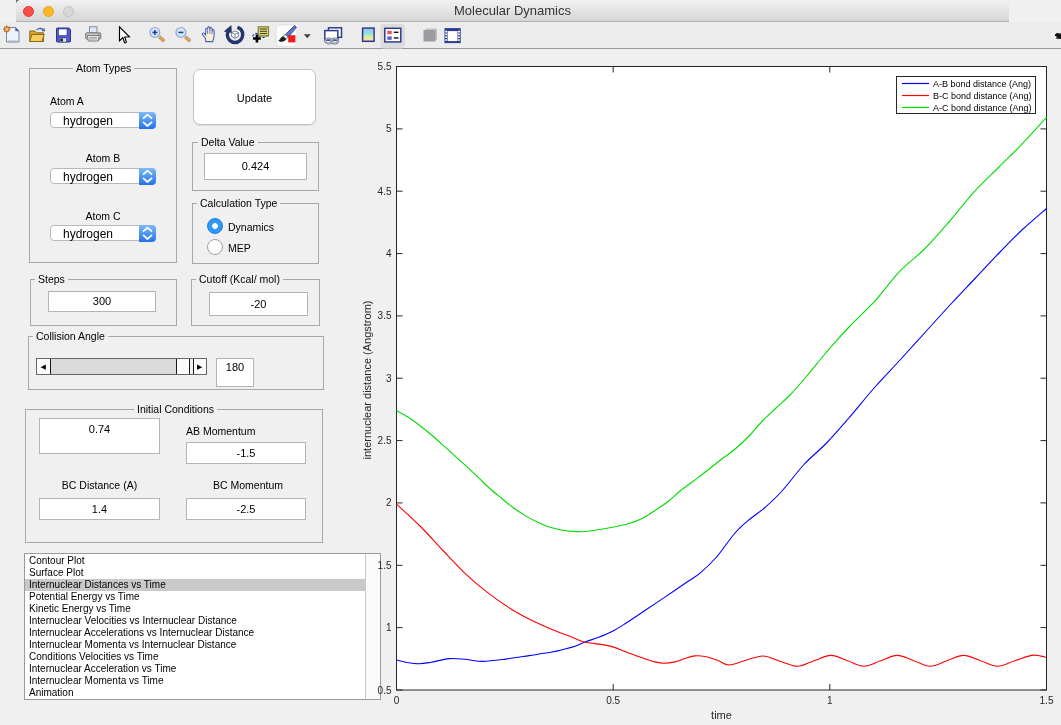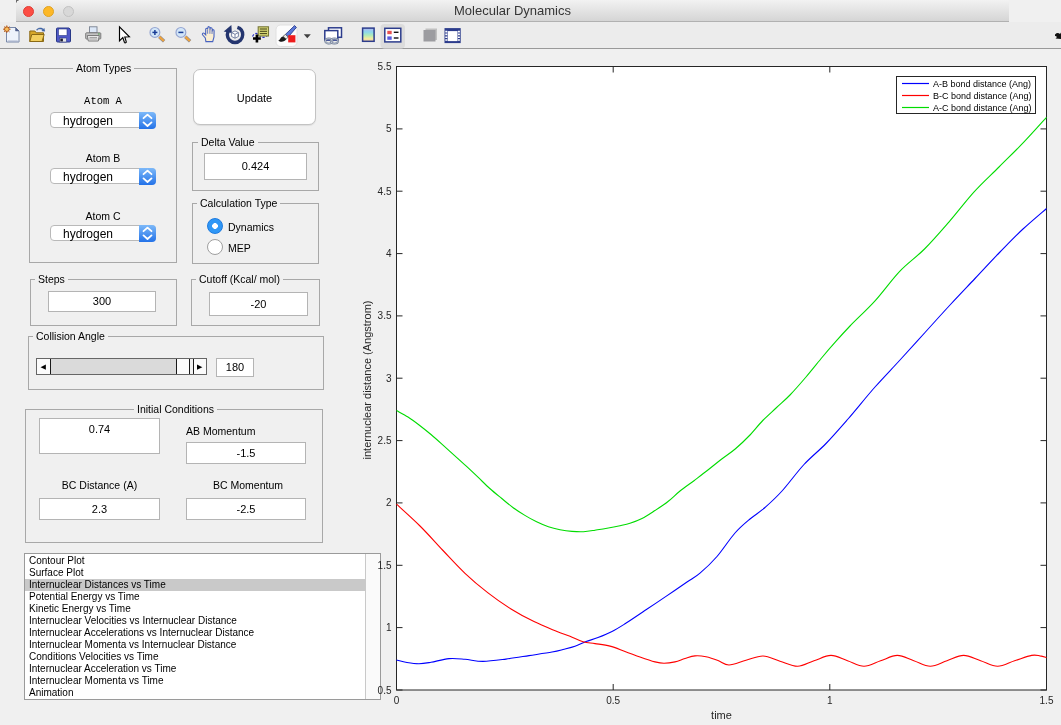"Atom A" div.lbl { font-family: Liberation Mono, monospace -> none; text-align: center -> none }
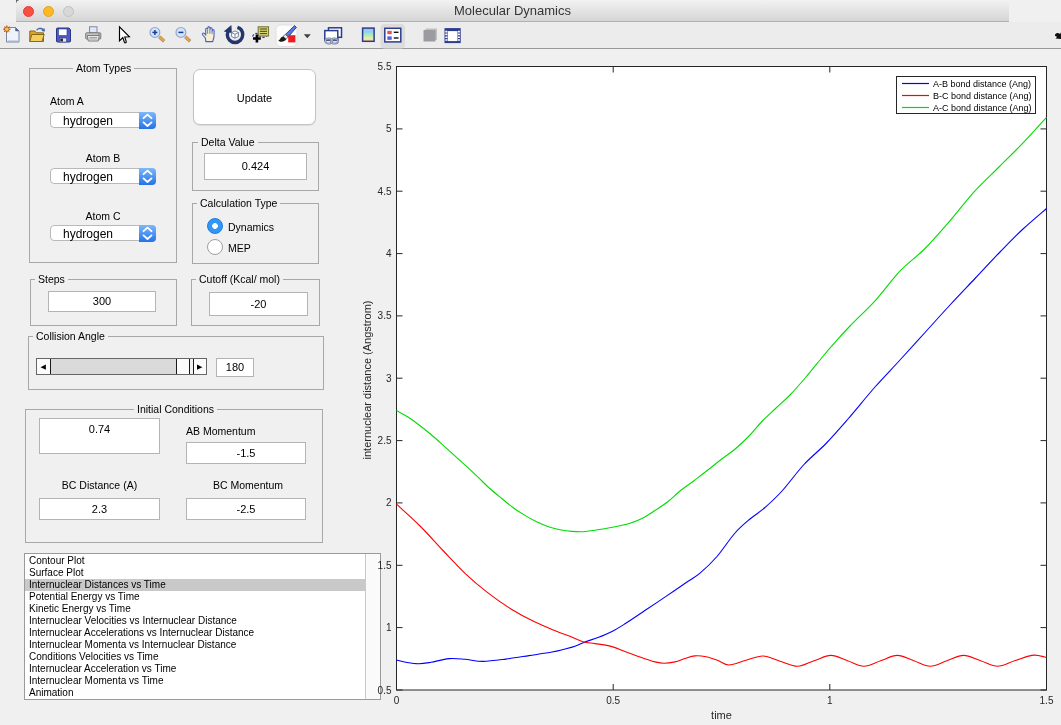"180" div.field { height: 19px -> 29px }
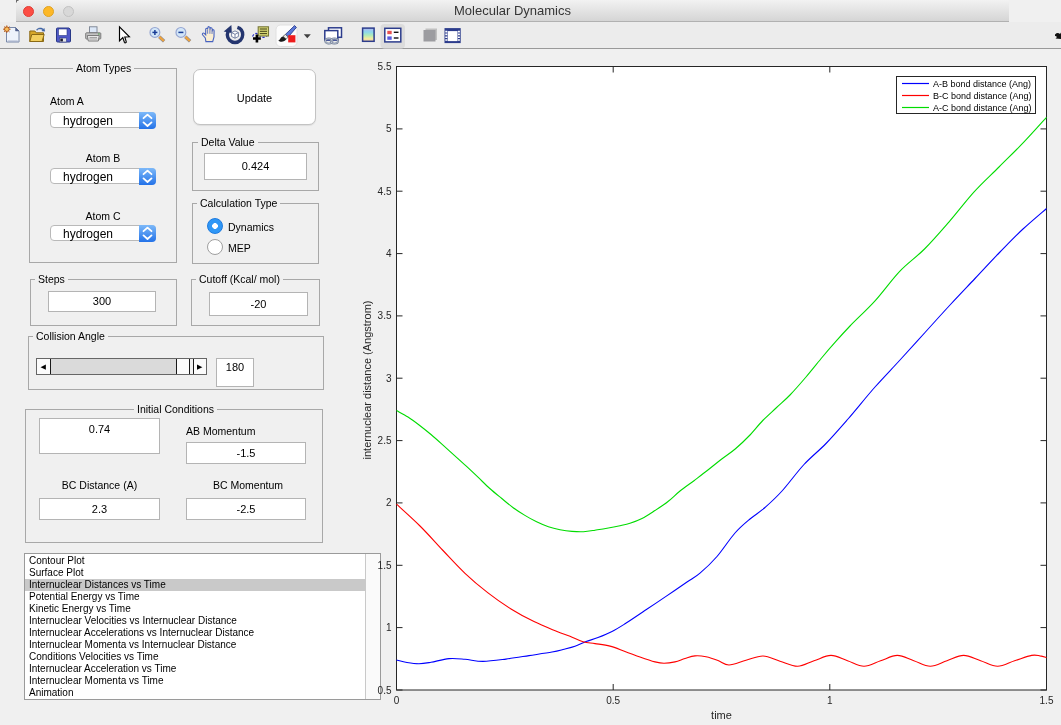"2.3" div.field { text: 2.3 -> 1.4 }
